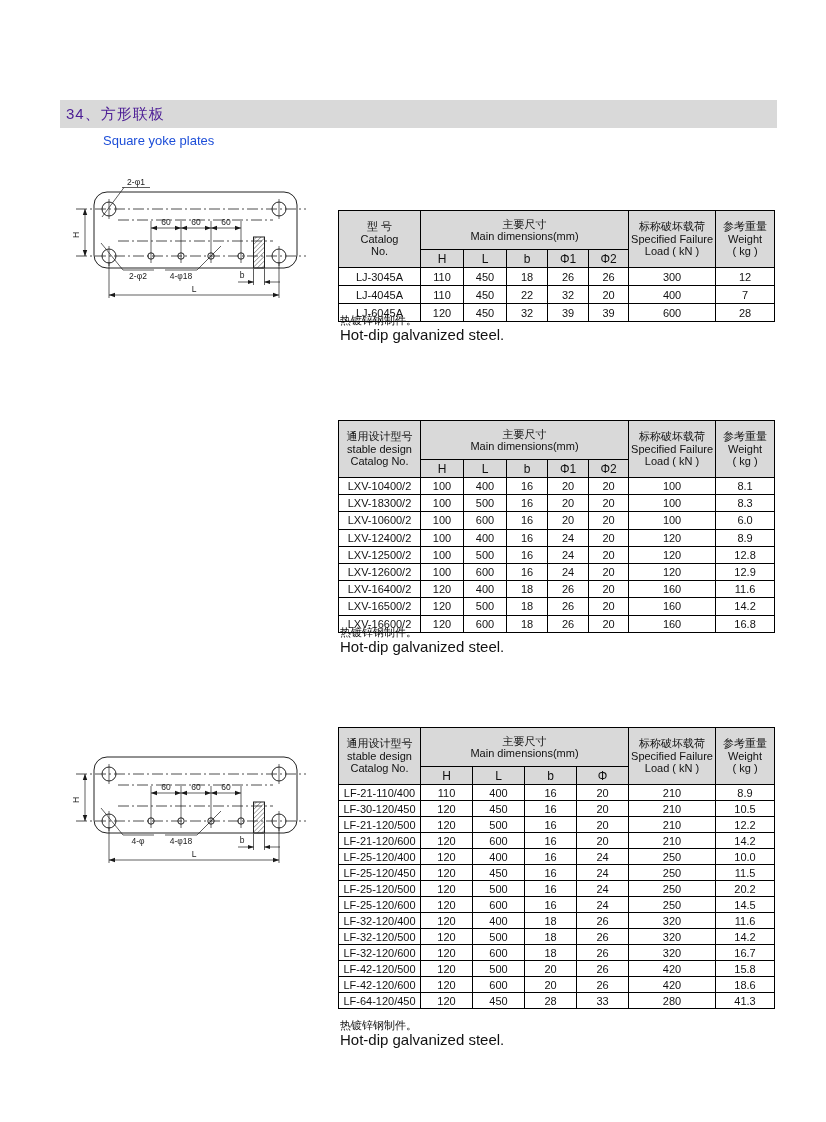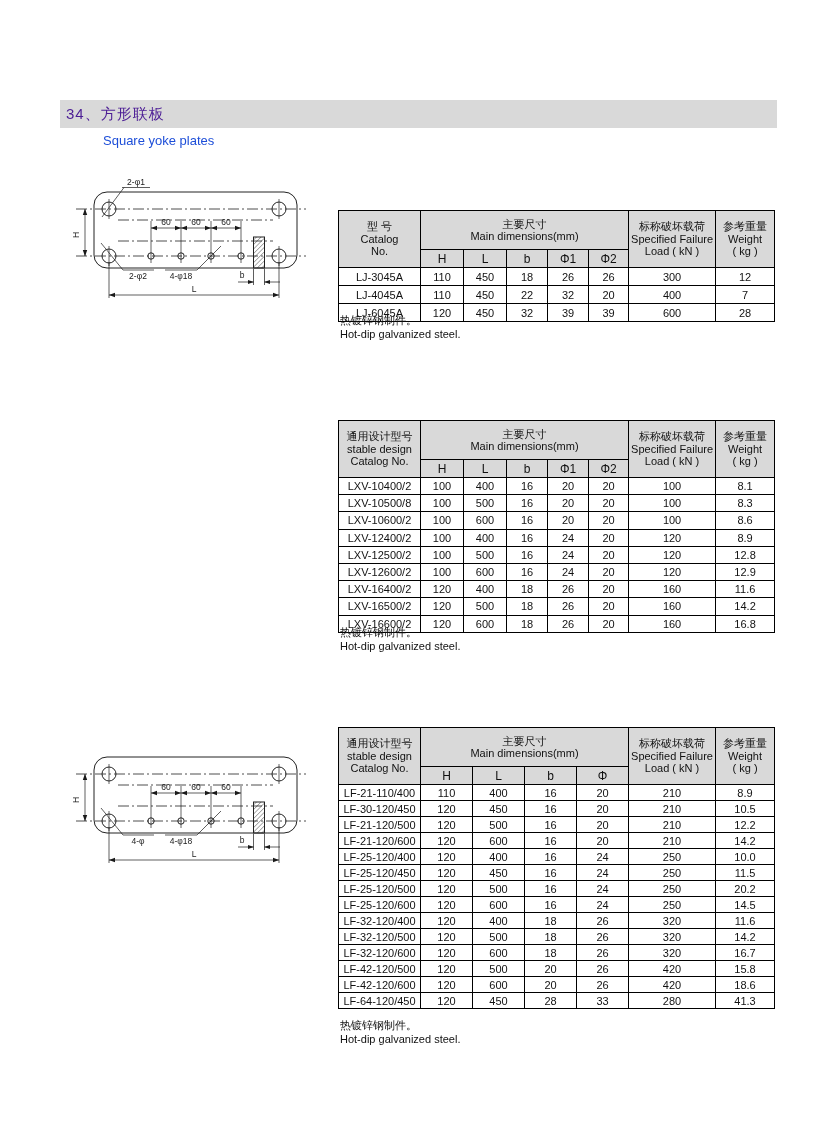"Hot-dip galvanized steel." .note .en { font-size: 11px -> 15px }
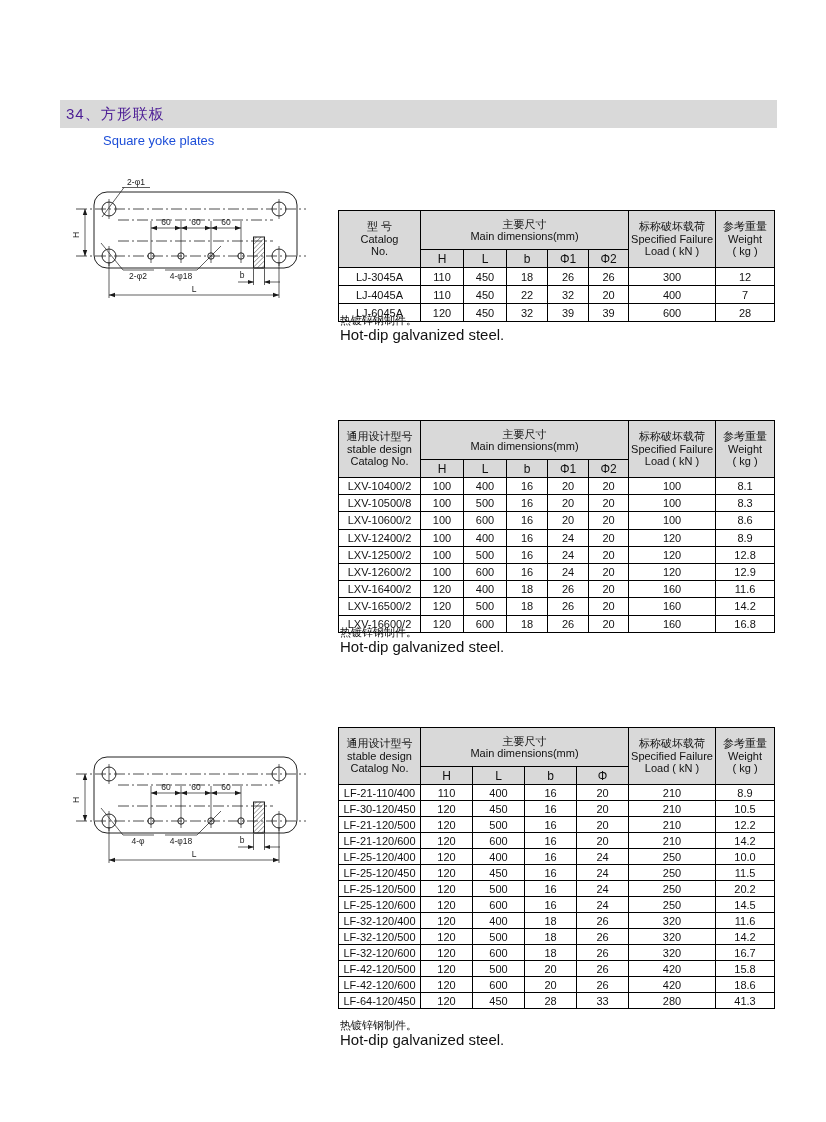"LXV-10500/8" td { text: LXV-10500/8 -> LXV-18300/2 }
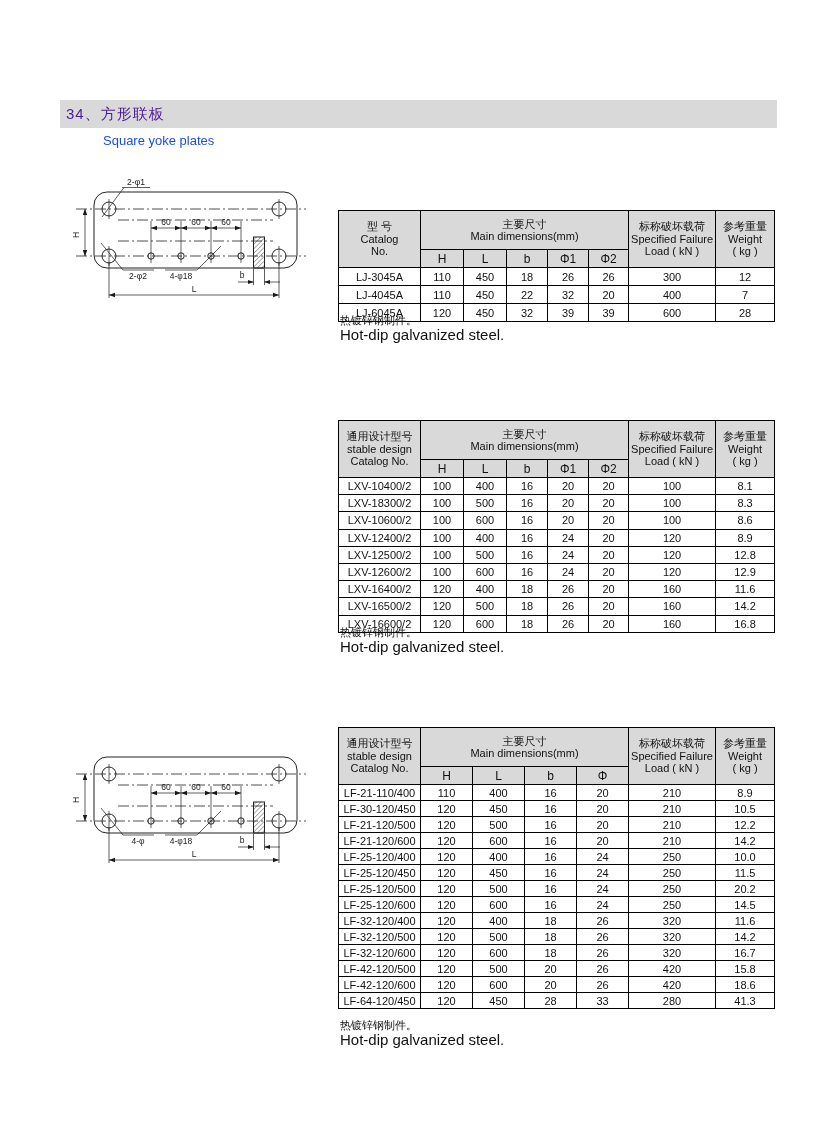"8.6" td { text: 8.6 -> 6.0 }
